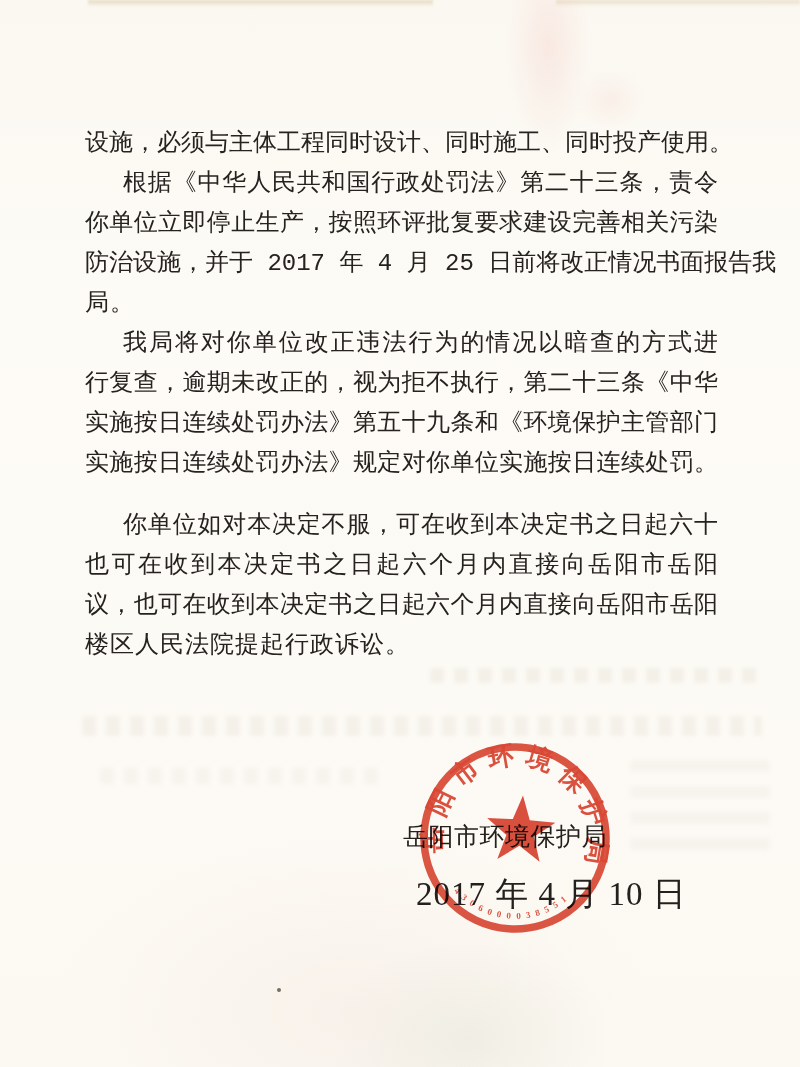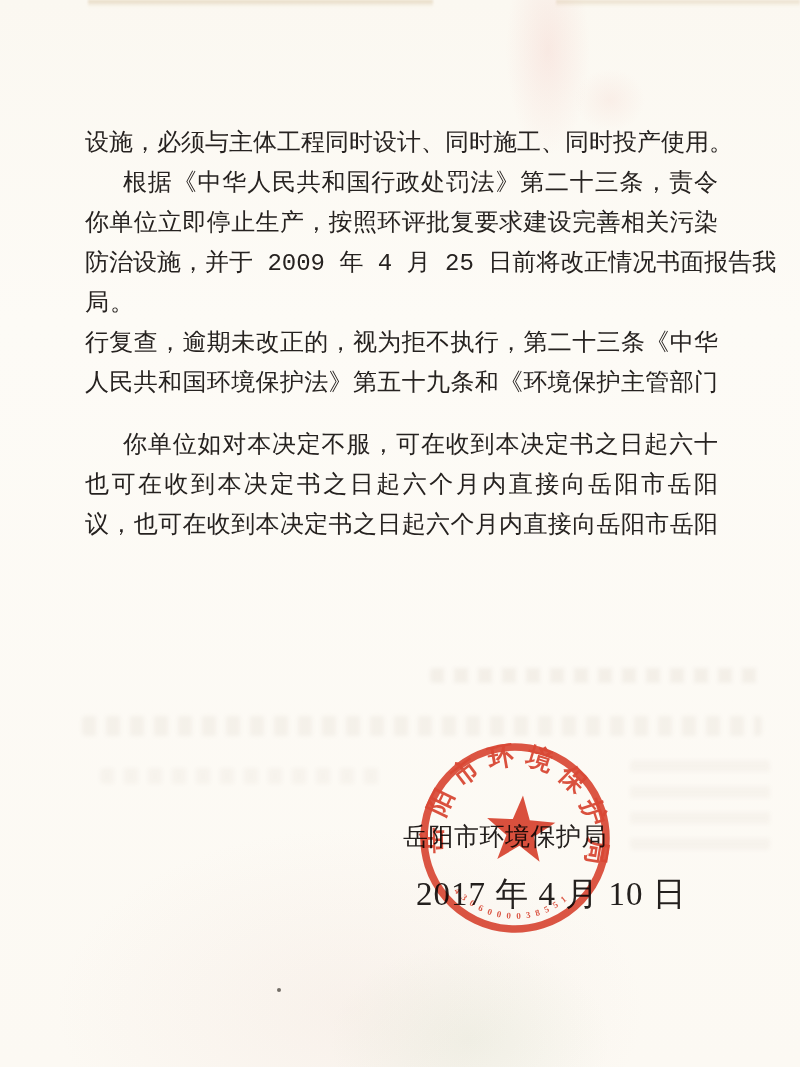"防治设施，并于 2009 年 4 月" div.line { text: 2009 -> 2017 }
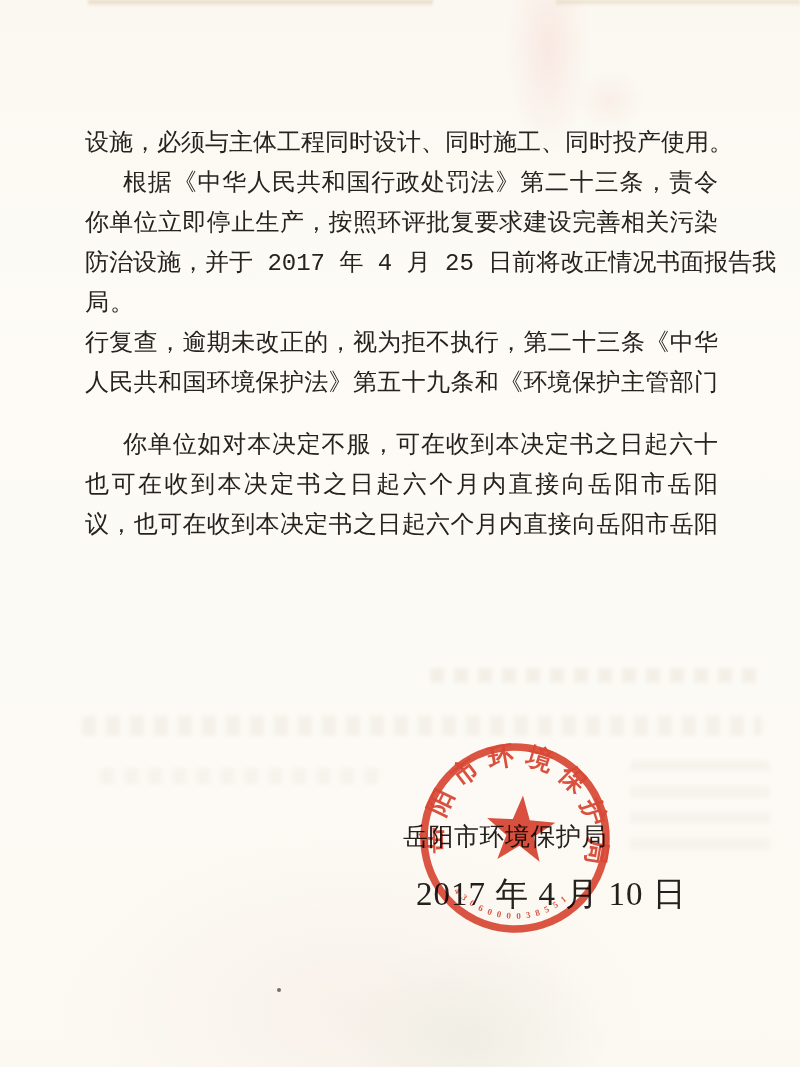"我局将对你单位改正违法行为的情况以暗查的方式进" div.line { html: none -> <div>我局将对你单位改正违法行为的情况以暗查的方式进</div> }
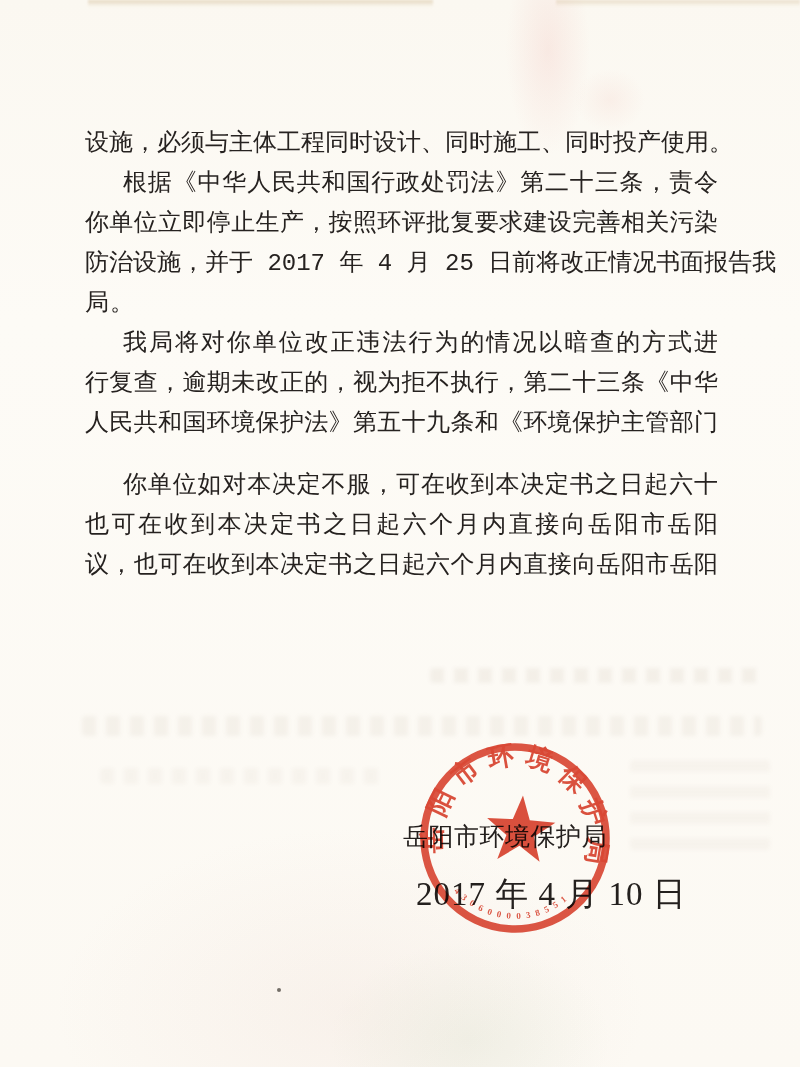"人民共和国环境保护法》第五十九条和《环境保护主管部门" div.line { text: 人民共和国环境保护 -> 实施按日连续处罚办 }
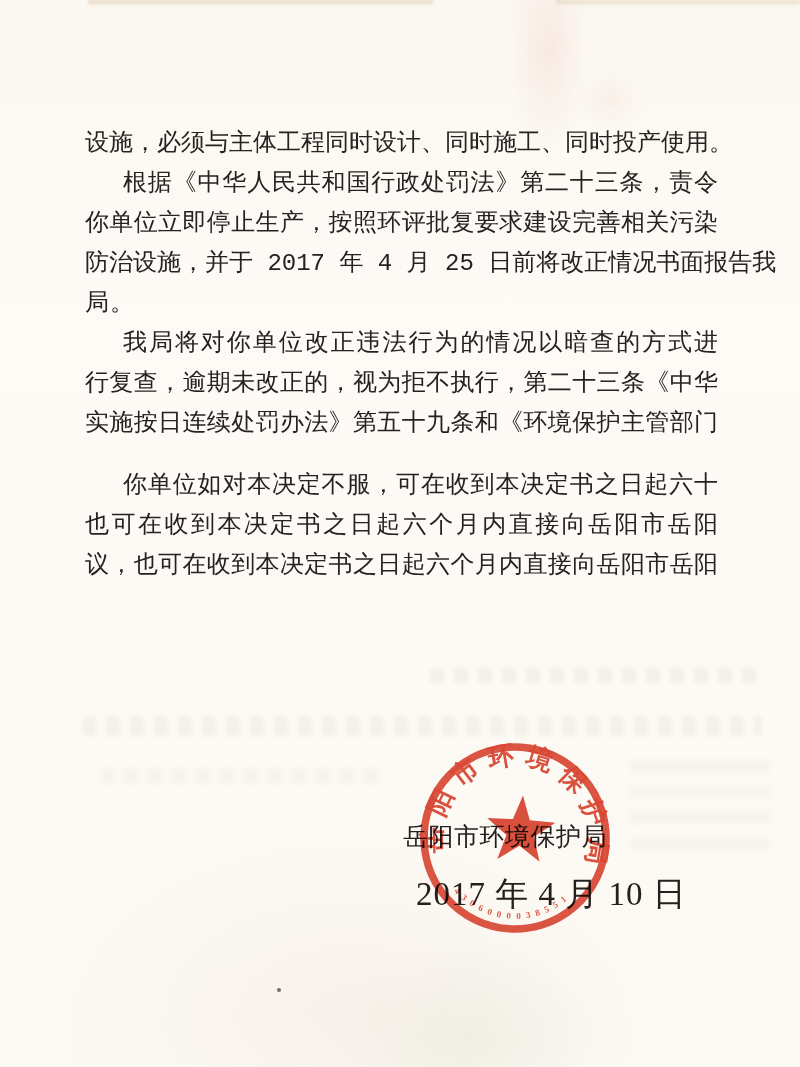"实施按日连续处罚办法》规定对你单位实施按日连续处罚。" div.line { html: none -> <div>实施按日连续处罚办法》规定对你单位实施按日连续处罚。</div> }
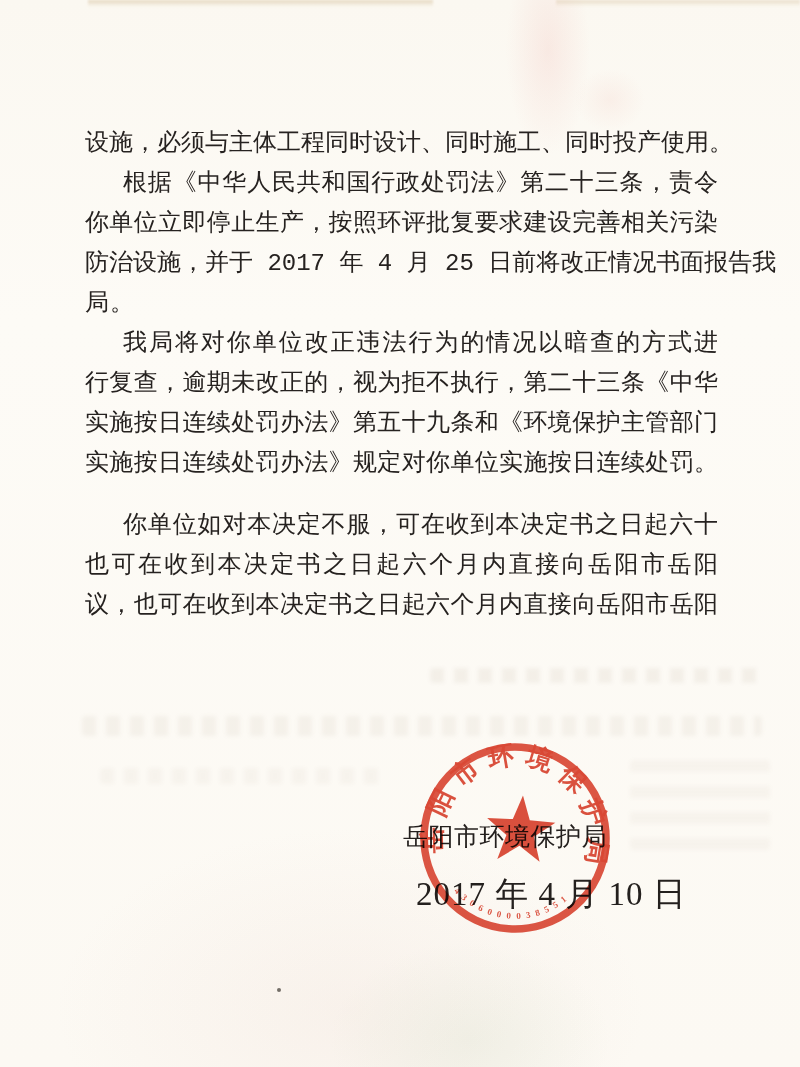"楼区人民法院提起行政诉讼。" div.line { html: none -> <div>楼区人民法院提起行政诉讼。</div> }
